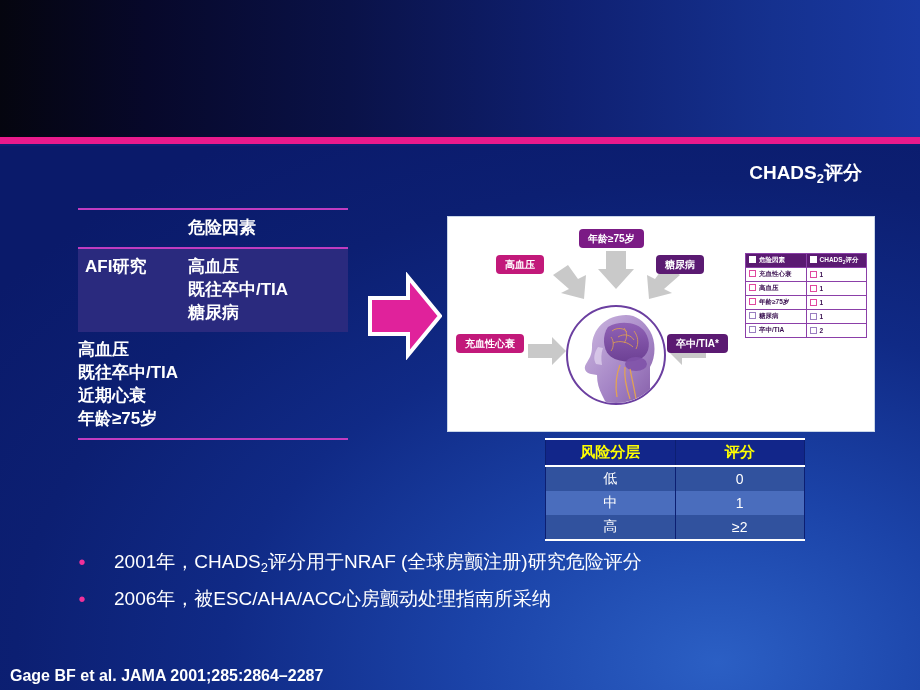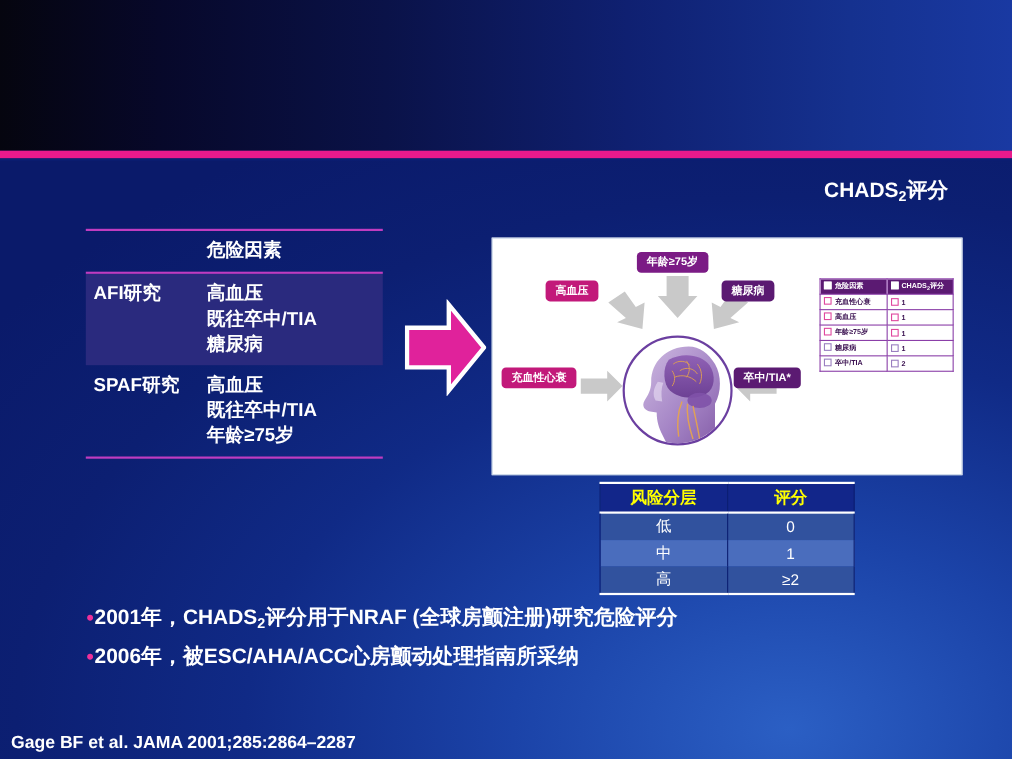"SPAF研究" div.rt-c1 { html: <div>SPAF研究</div> -> none }
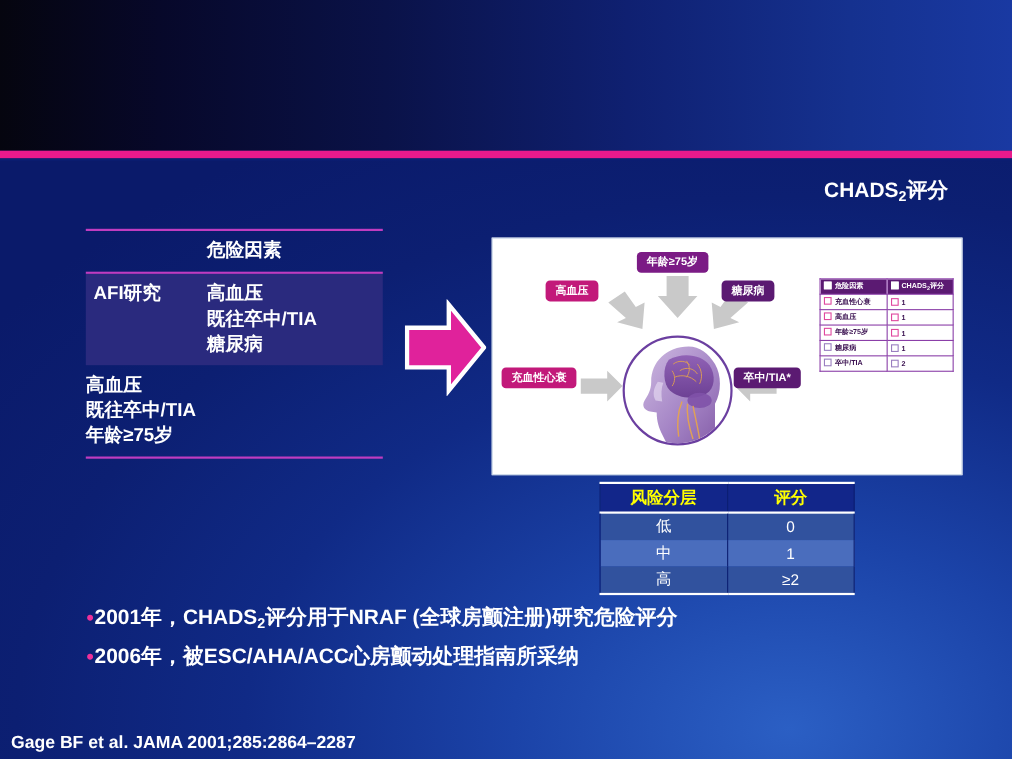"近期心衰" div { html: none -> <div>近期心衰</div> }
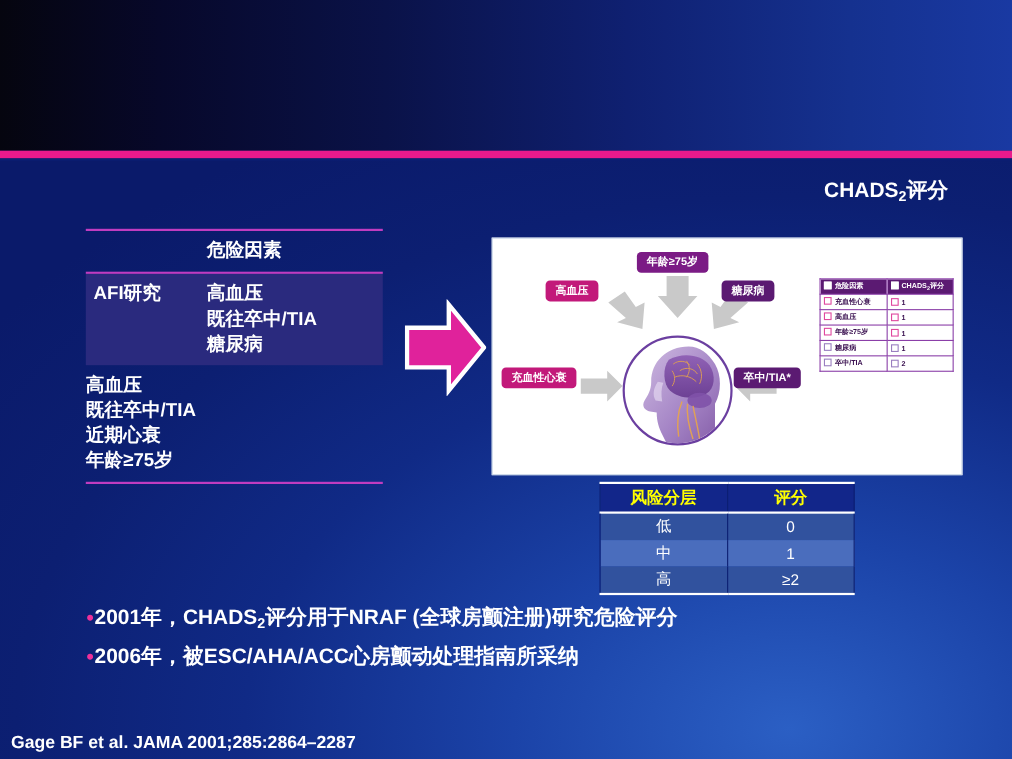"风险分层" #strat-table { width: 232px -> 260px }
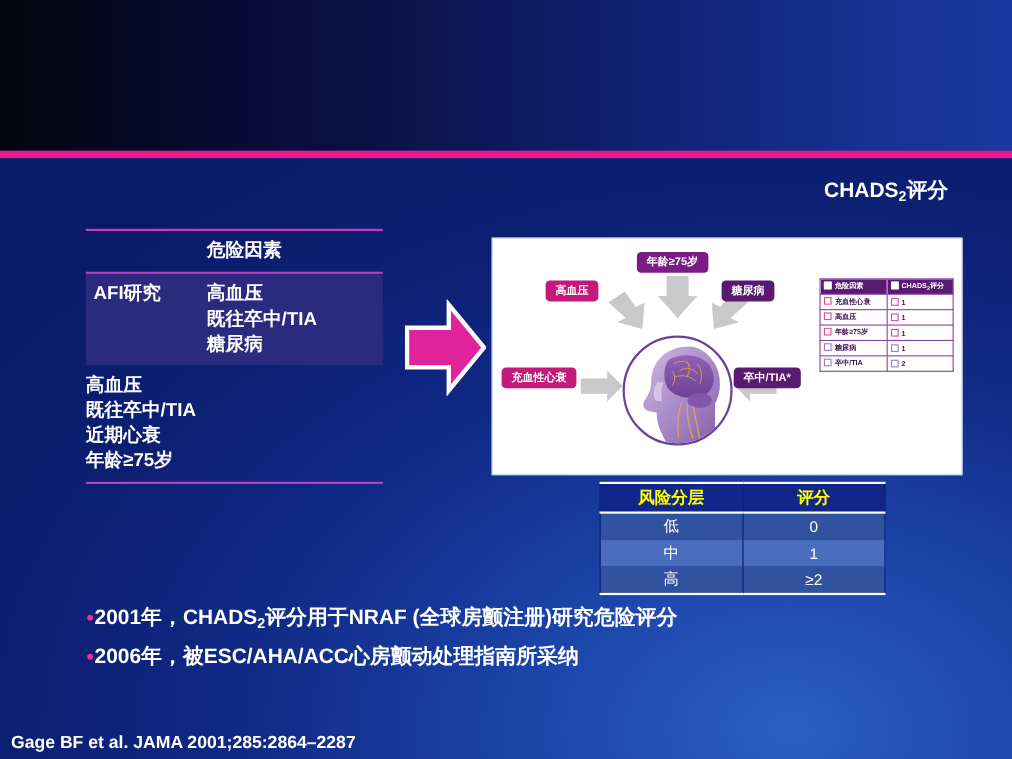"2001年，CHADS2评分用于NRAF (全球房颤注册)研究危险评分" .bullet-text { font-weight: bold -> normal; margin-left: none -> 28px }
